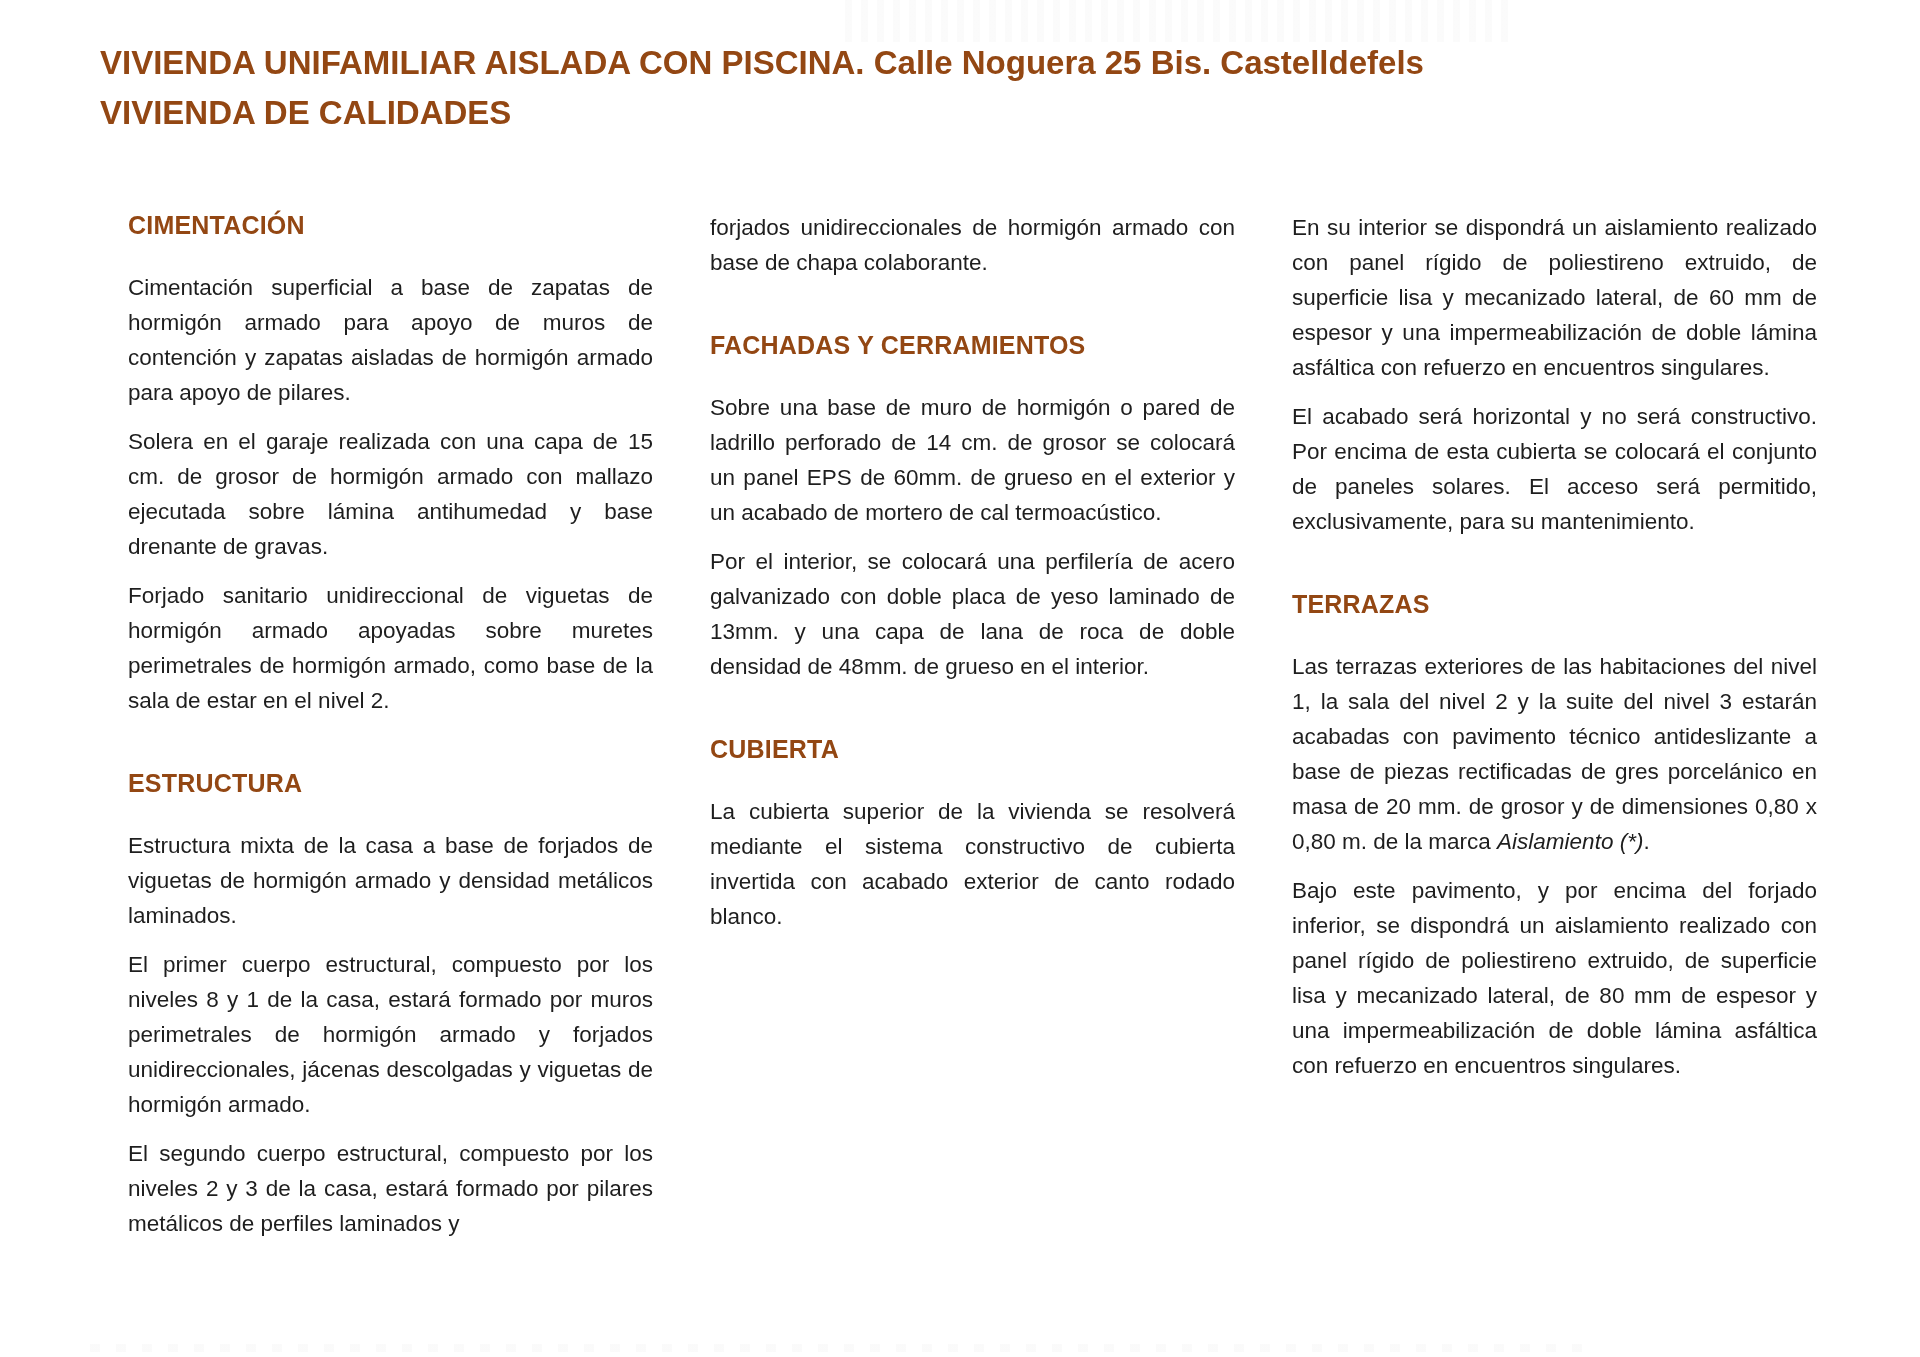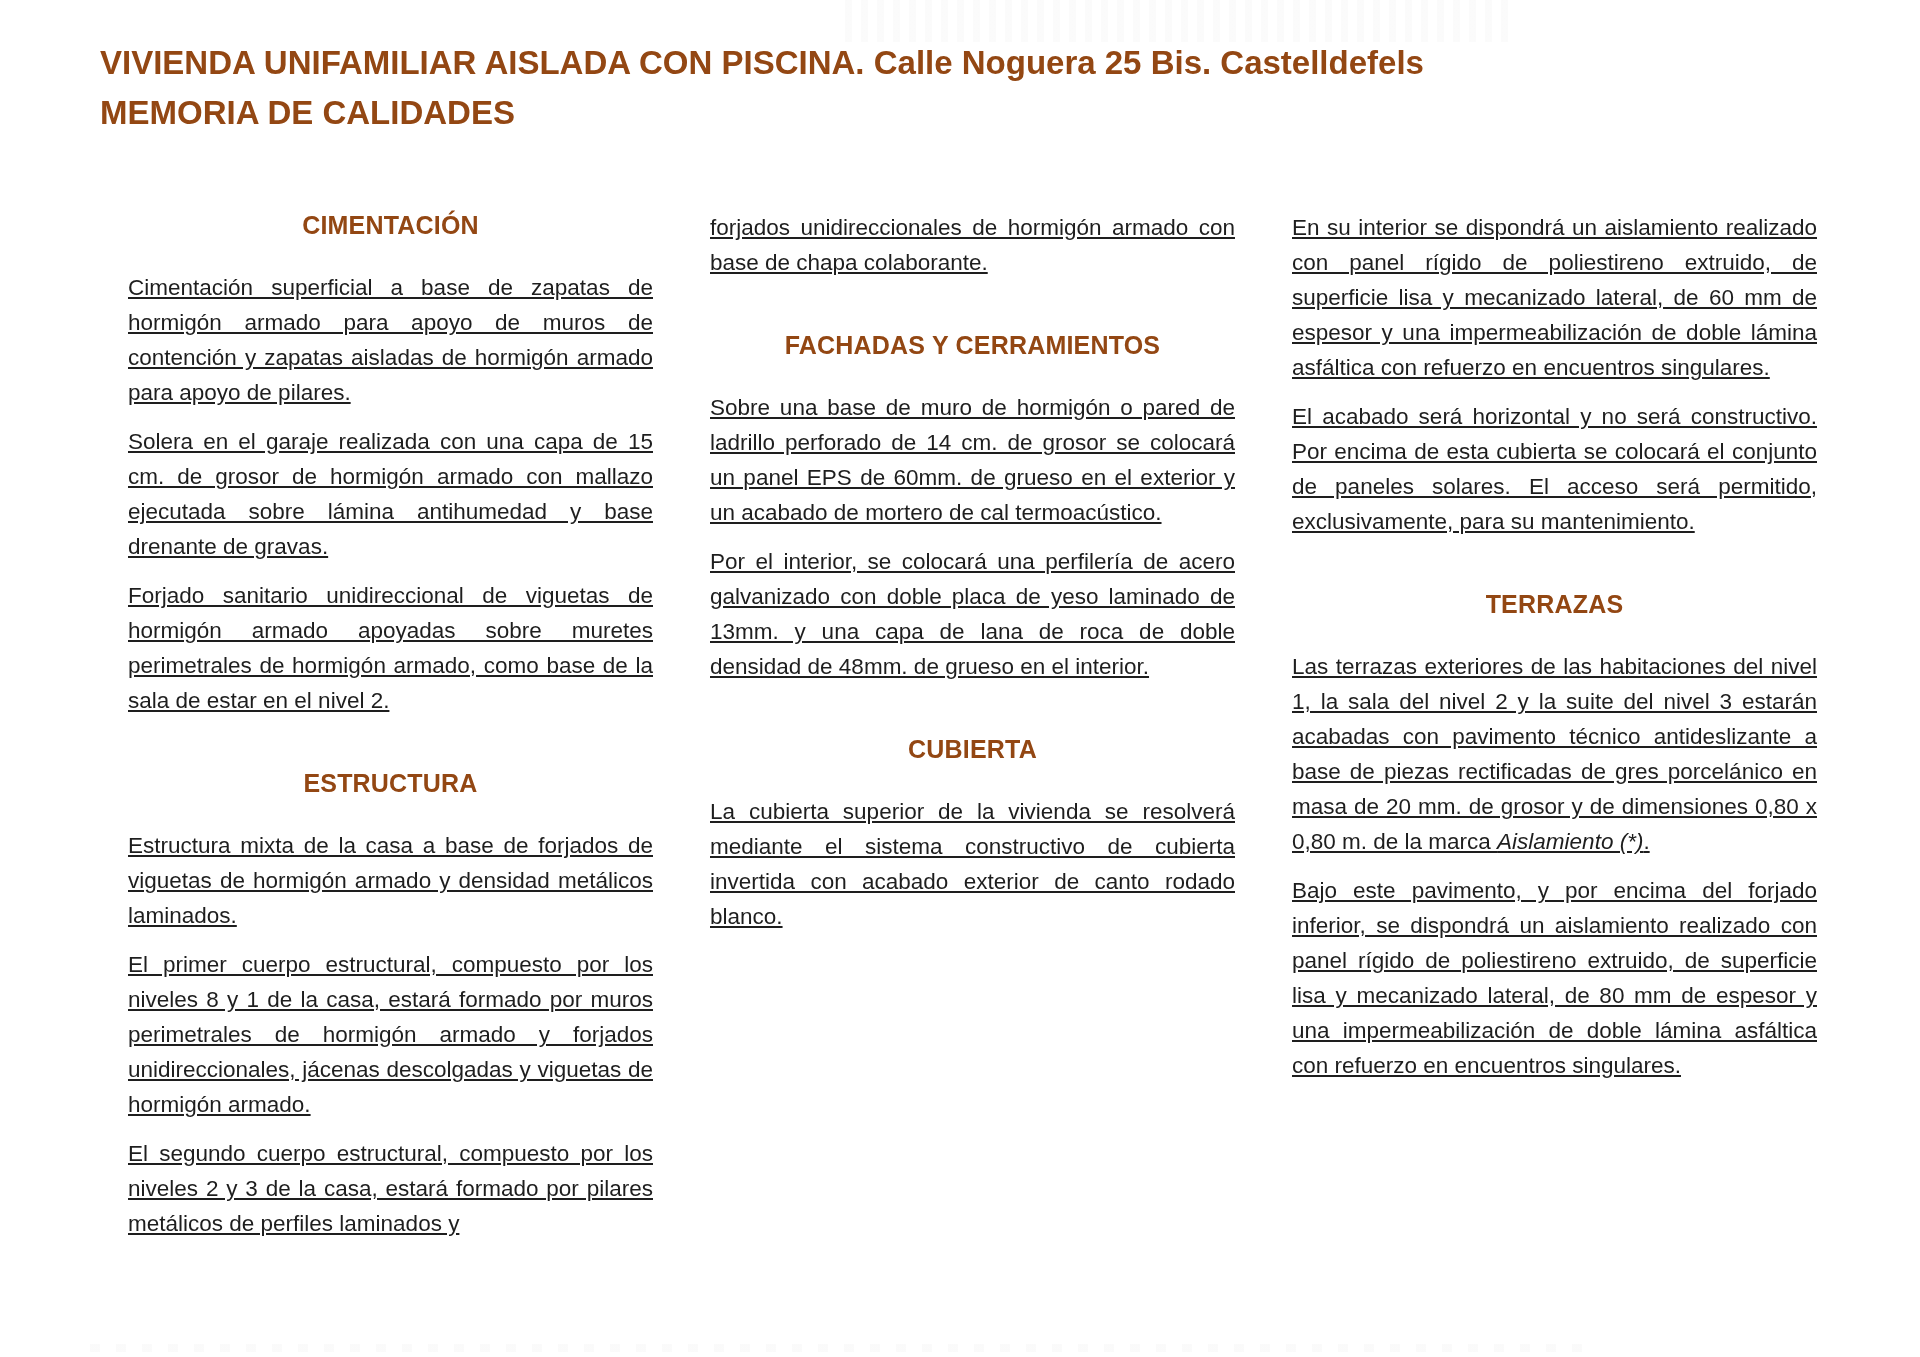"MEMORIA DE CALIDADES" span.t-line { text: MEMORIA -> VIVIENDA }
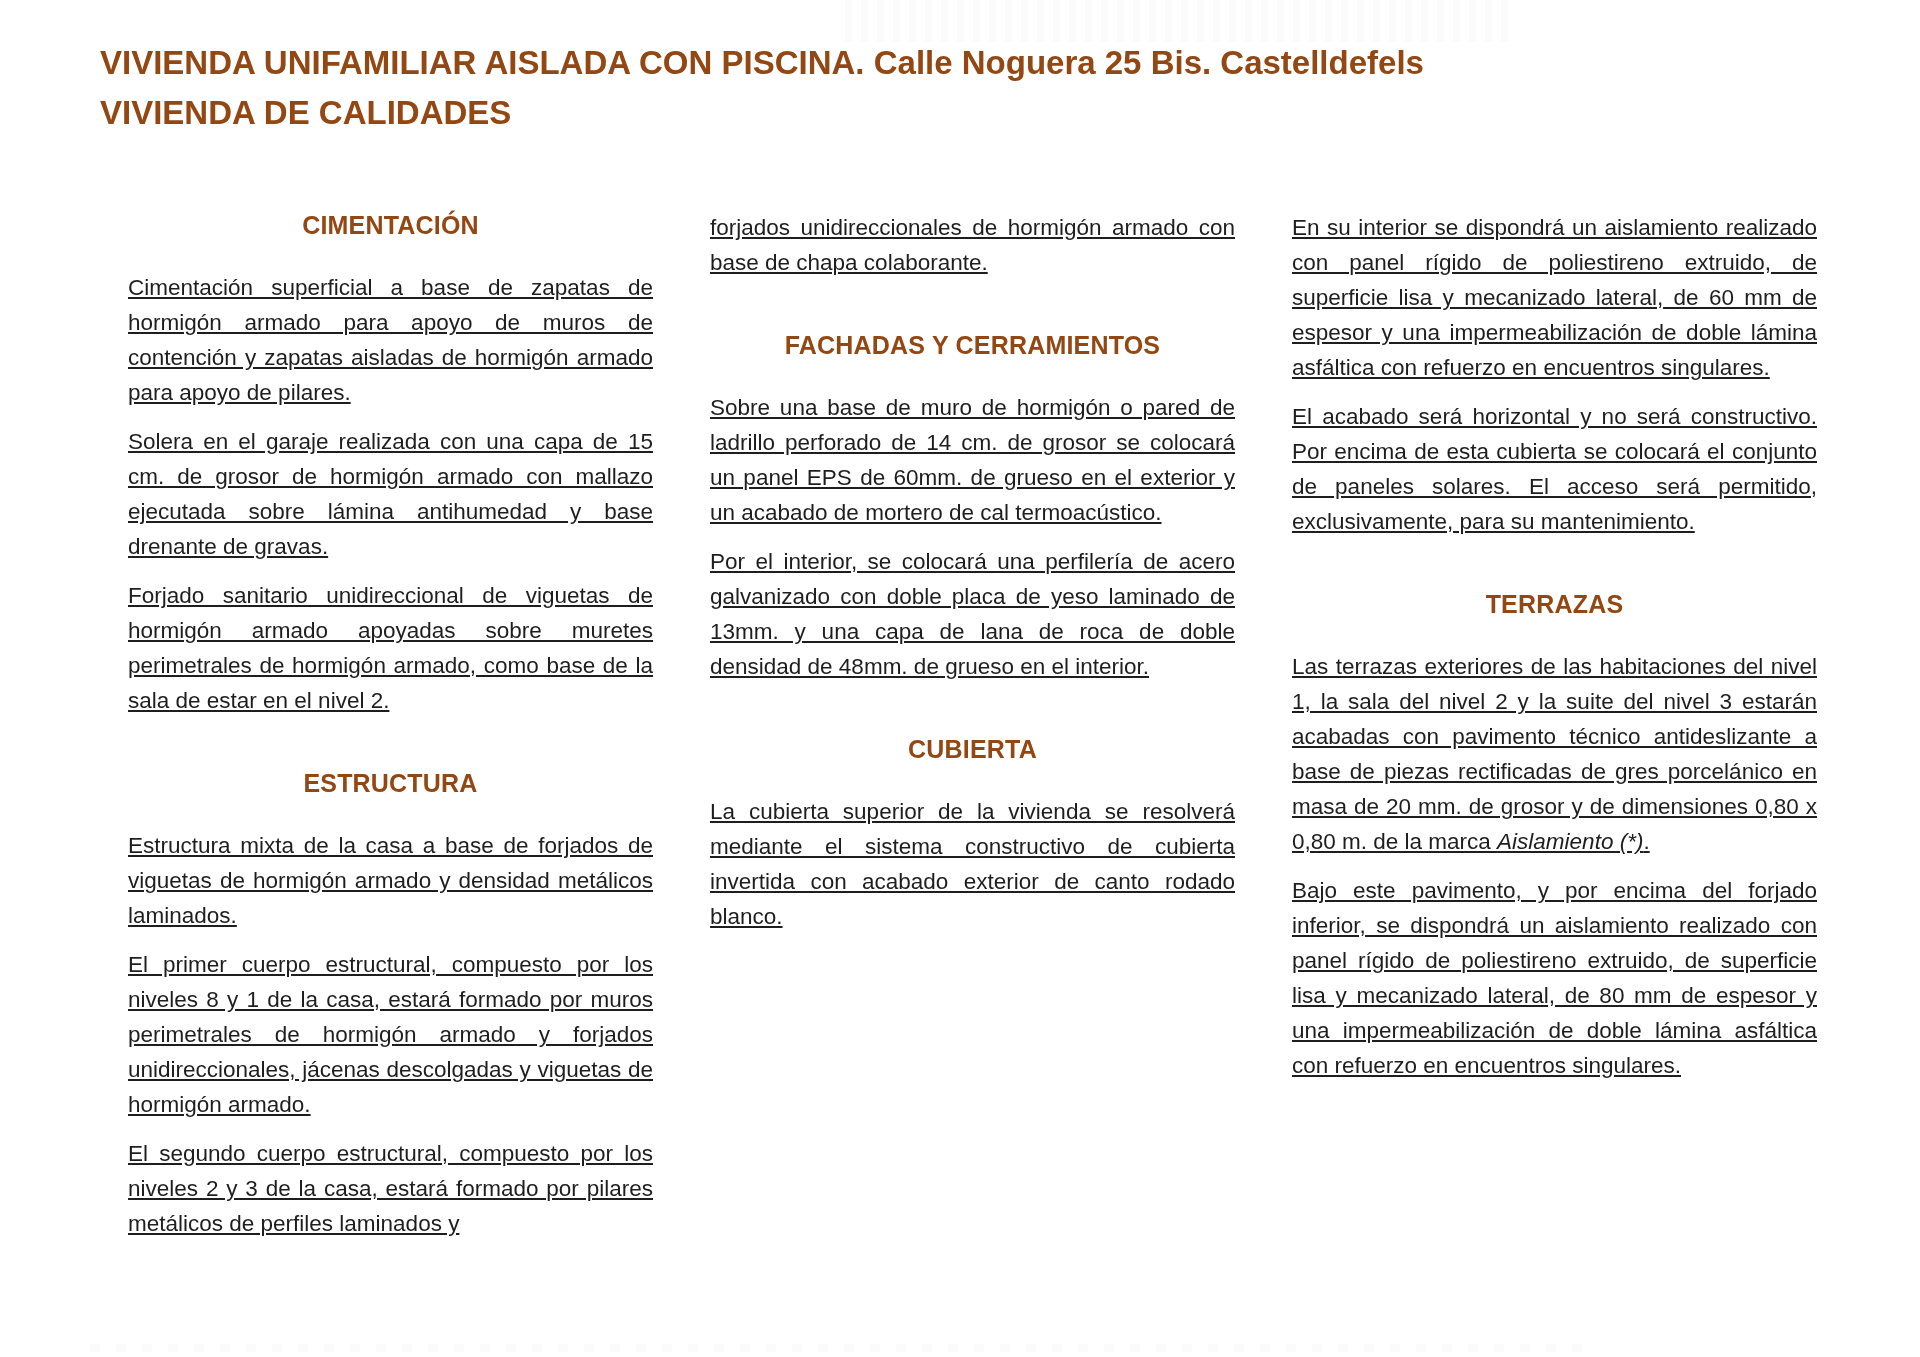"CIMENTACIÓN" .col h2 { text-align: center -> none }
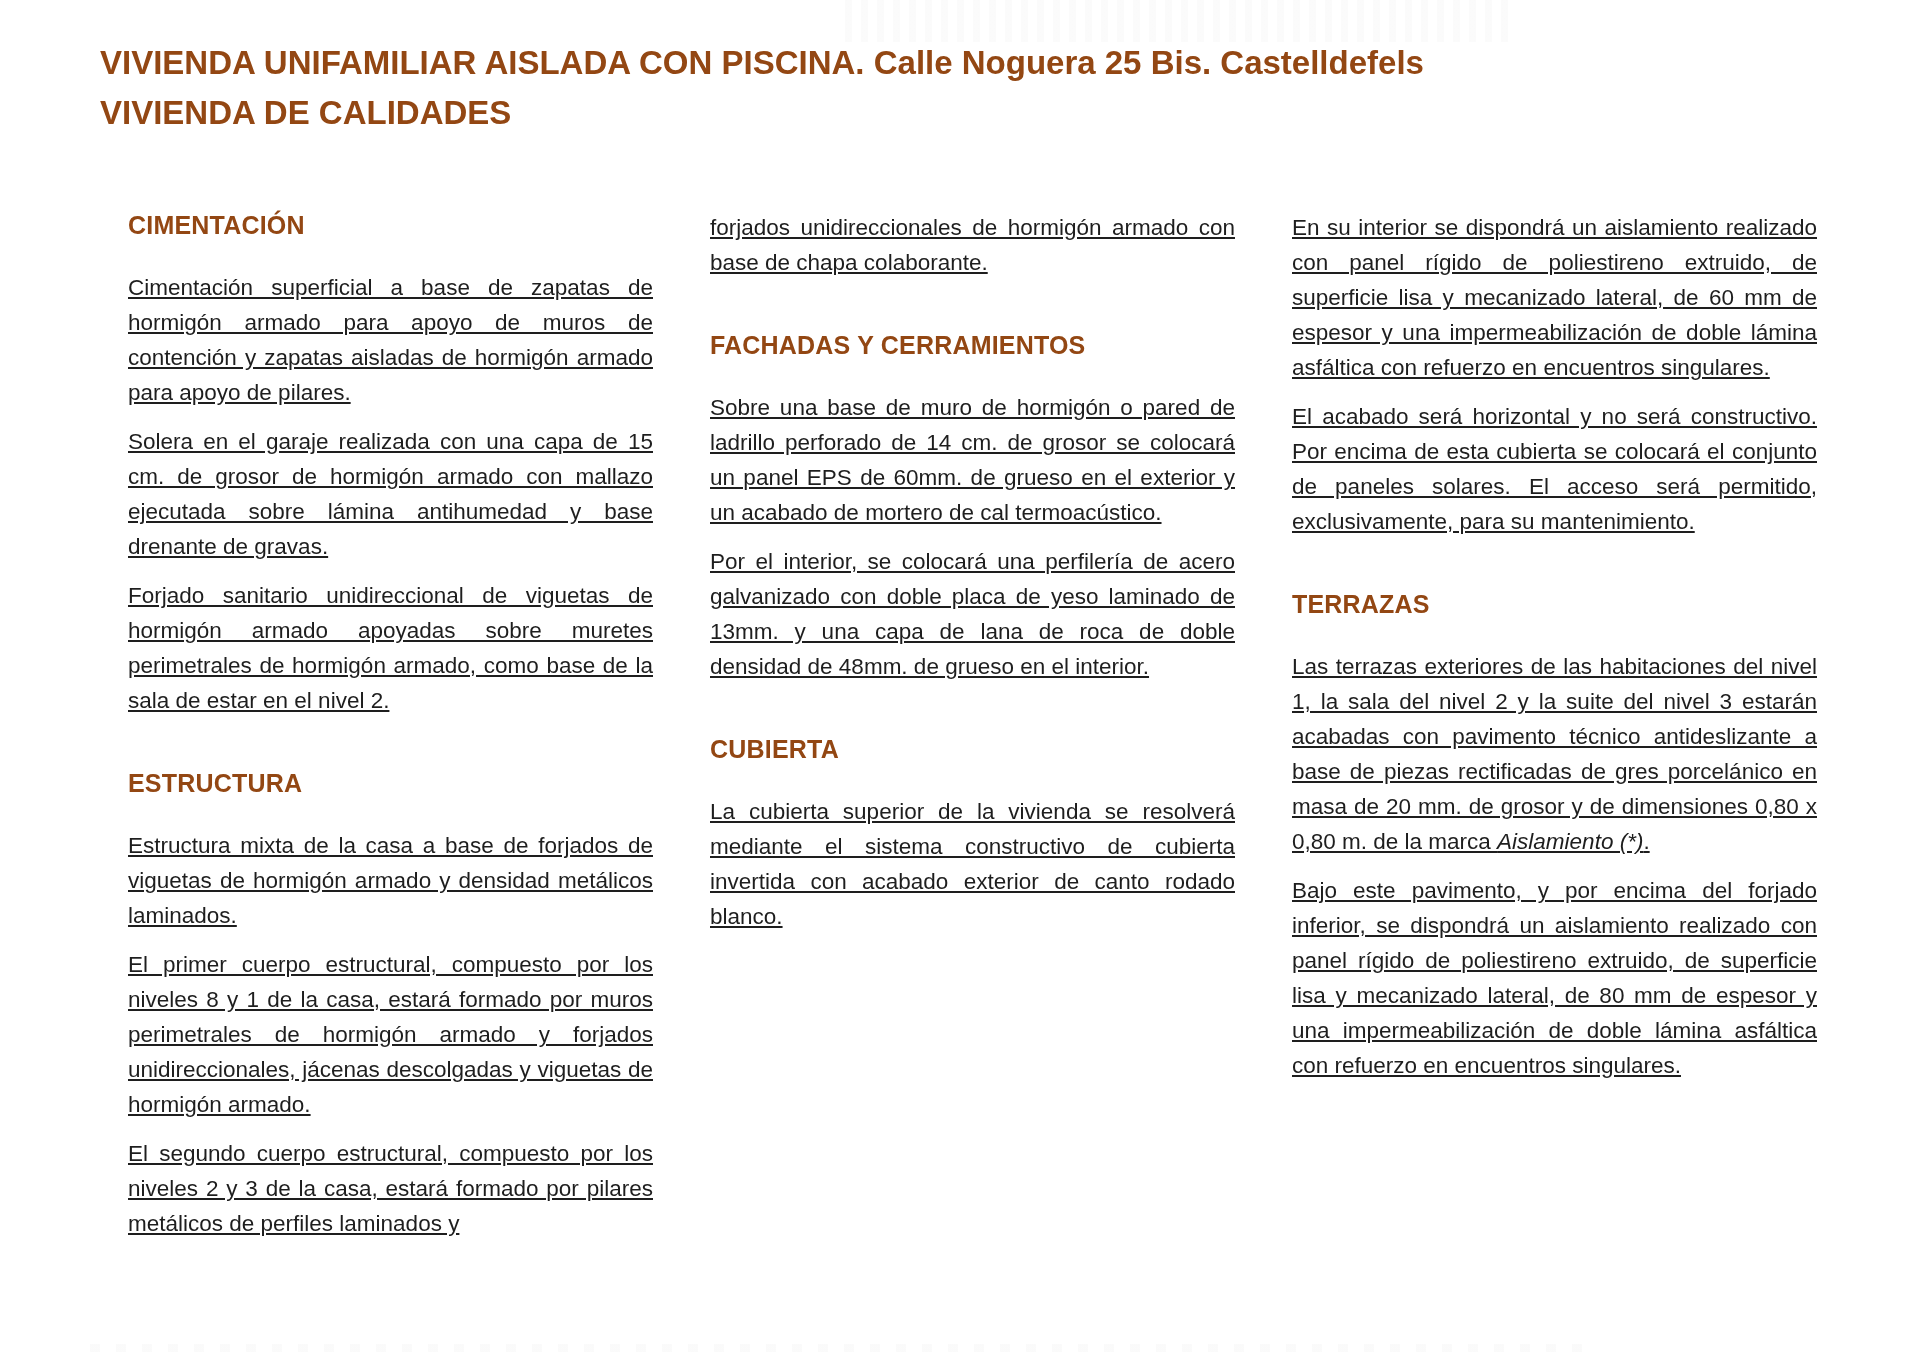"forjados unidireccionales de hormigón" .col p { text-decoration: underline -> none }
